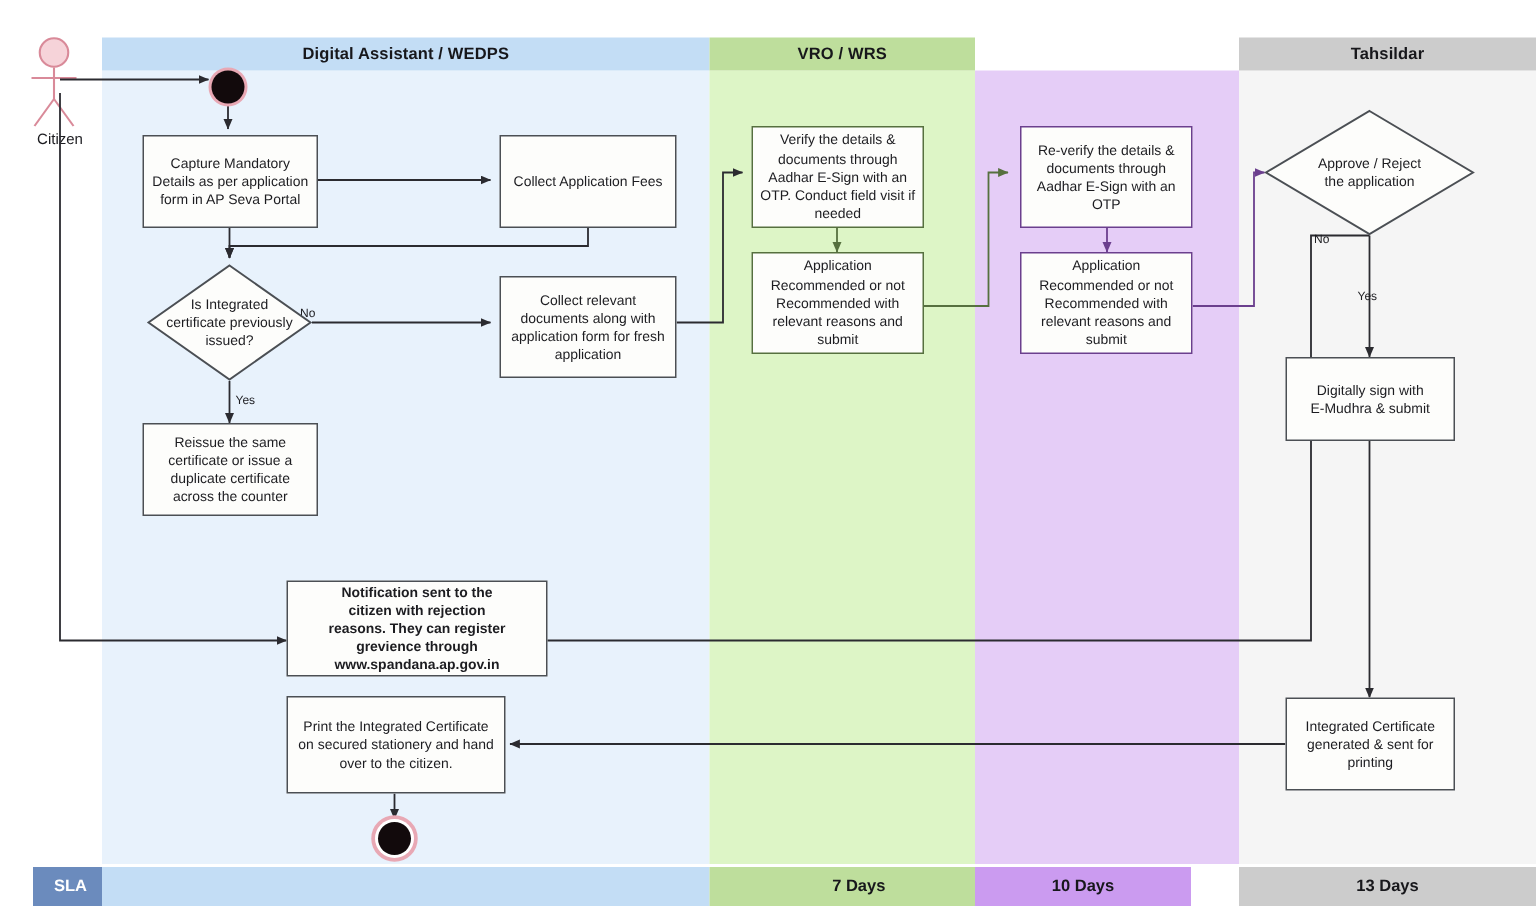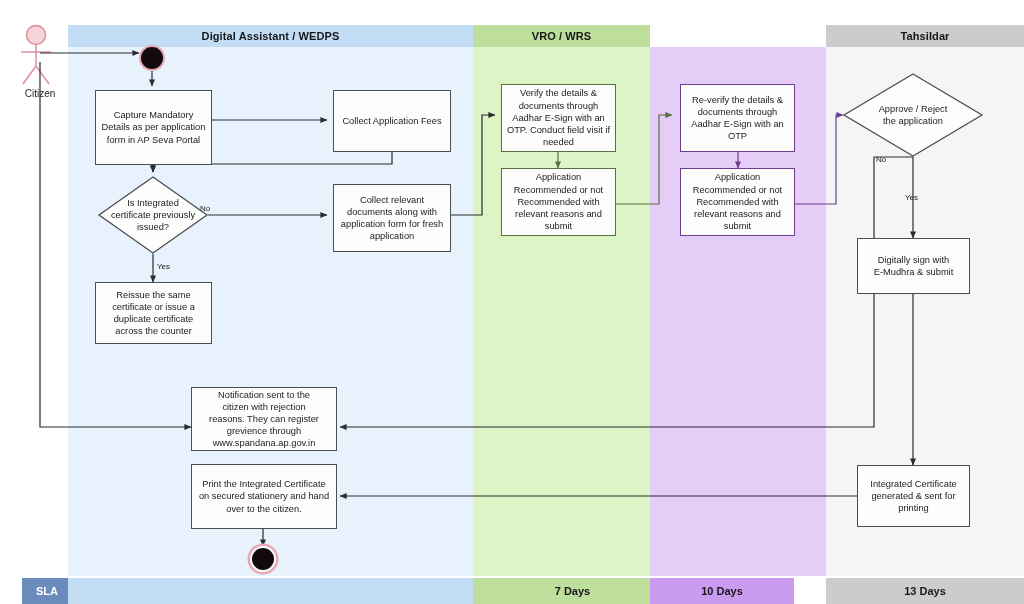"Capture Mandatory" div.node { height: 75px -> 62px }
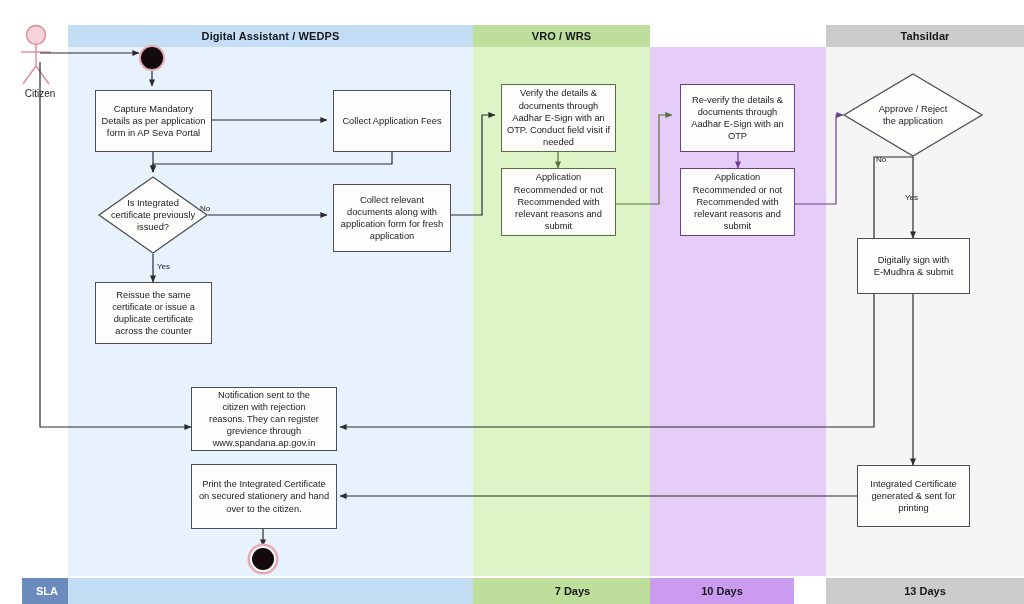"Notification sent to the" div.node { font-weight: none -> bold; width: 146px -> 174px }
